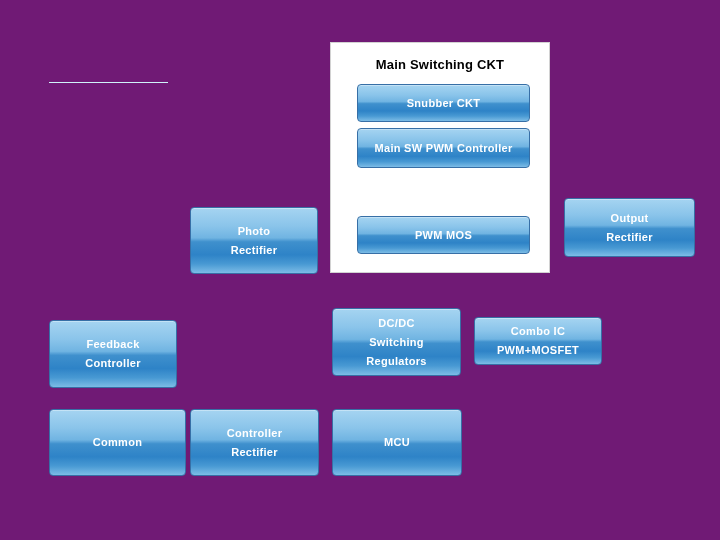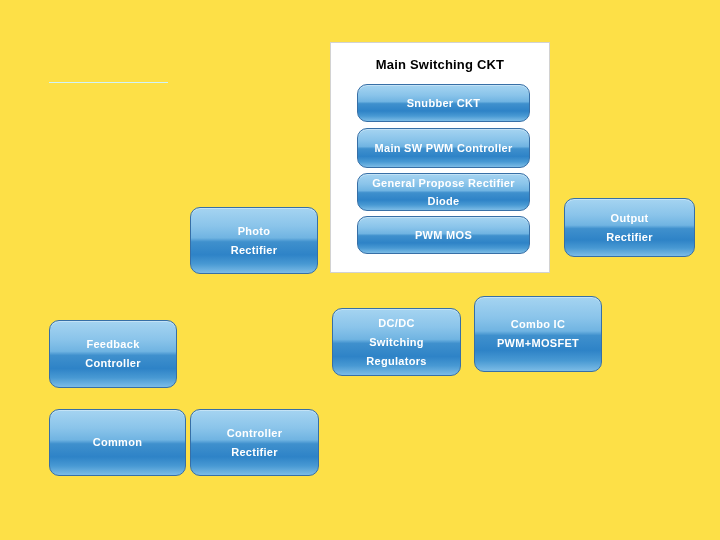"Main Switching CKT" #stage { background: #fde047 -> #701a75 }
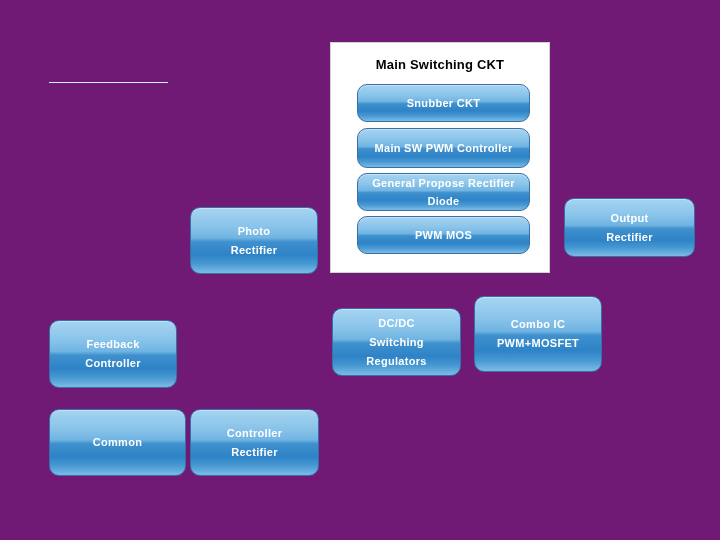"Snubber CKT" .btn { border-radius: 10px -> 4px }
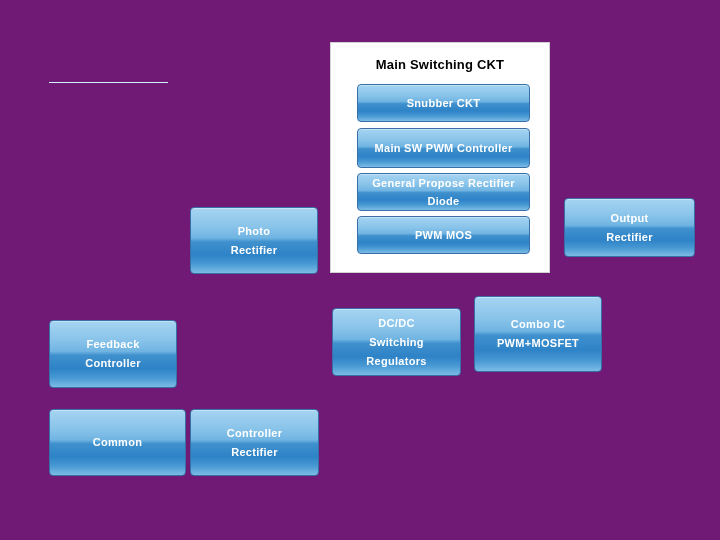"General Propose Rectifier" div.btn { html: <div>General Propose Rectifier Diode</div> -> none }
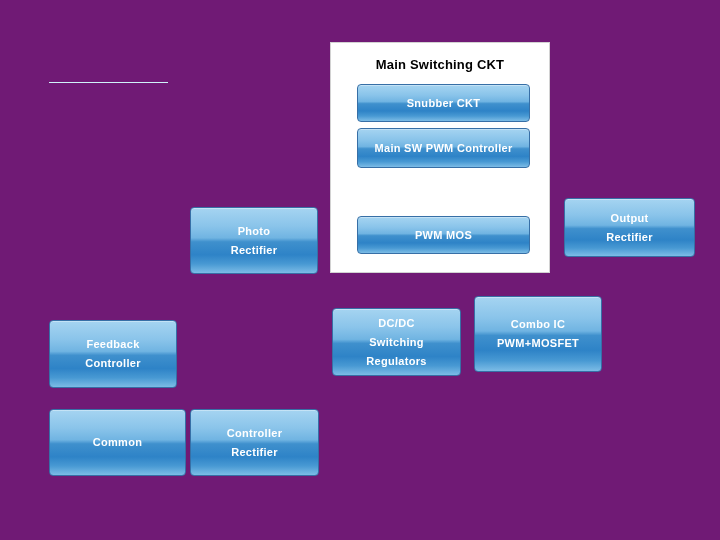"Combo IC" div.btn { height: 76px -> 48px; top: 296px -> 317px }
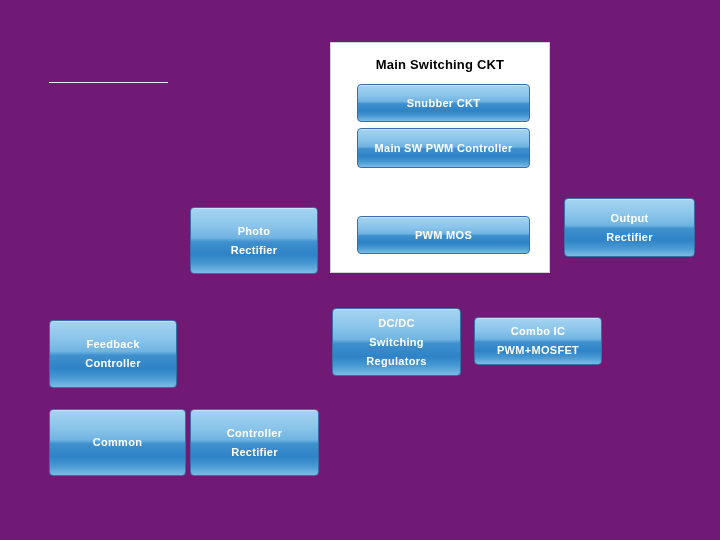"MCU" div.btn { html: none -> <div>MCU</div> }
